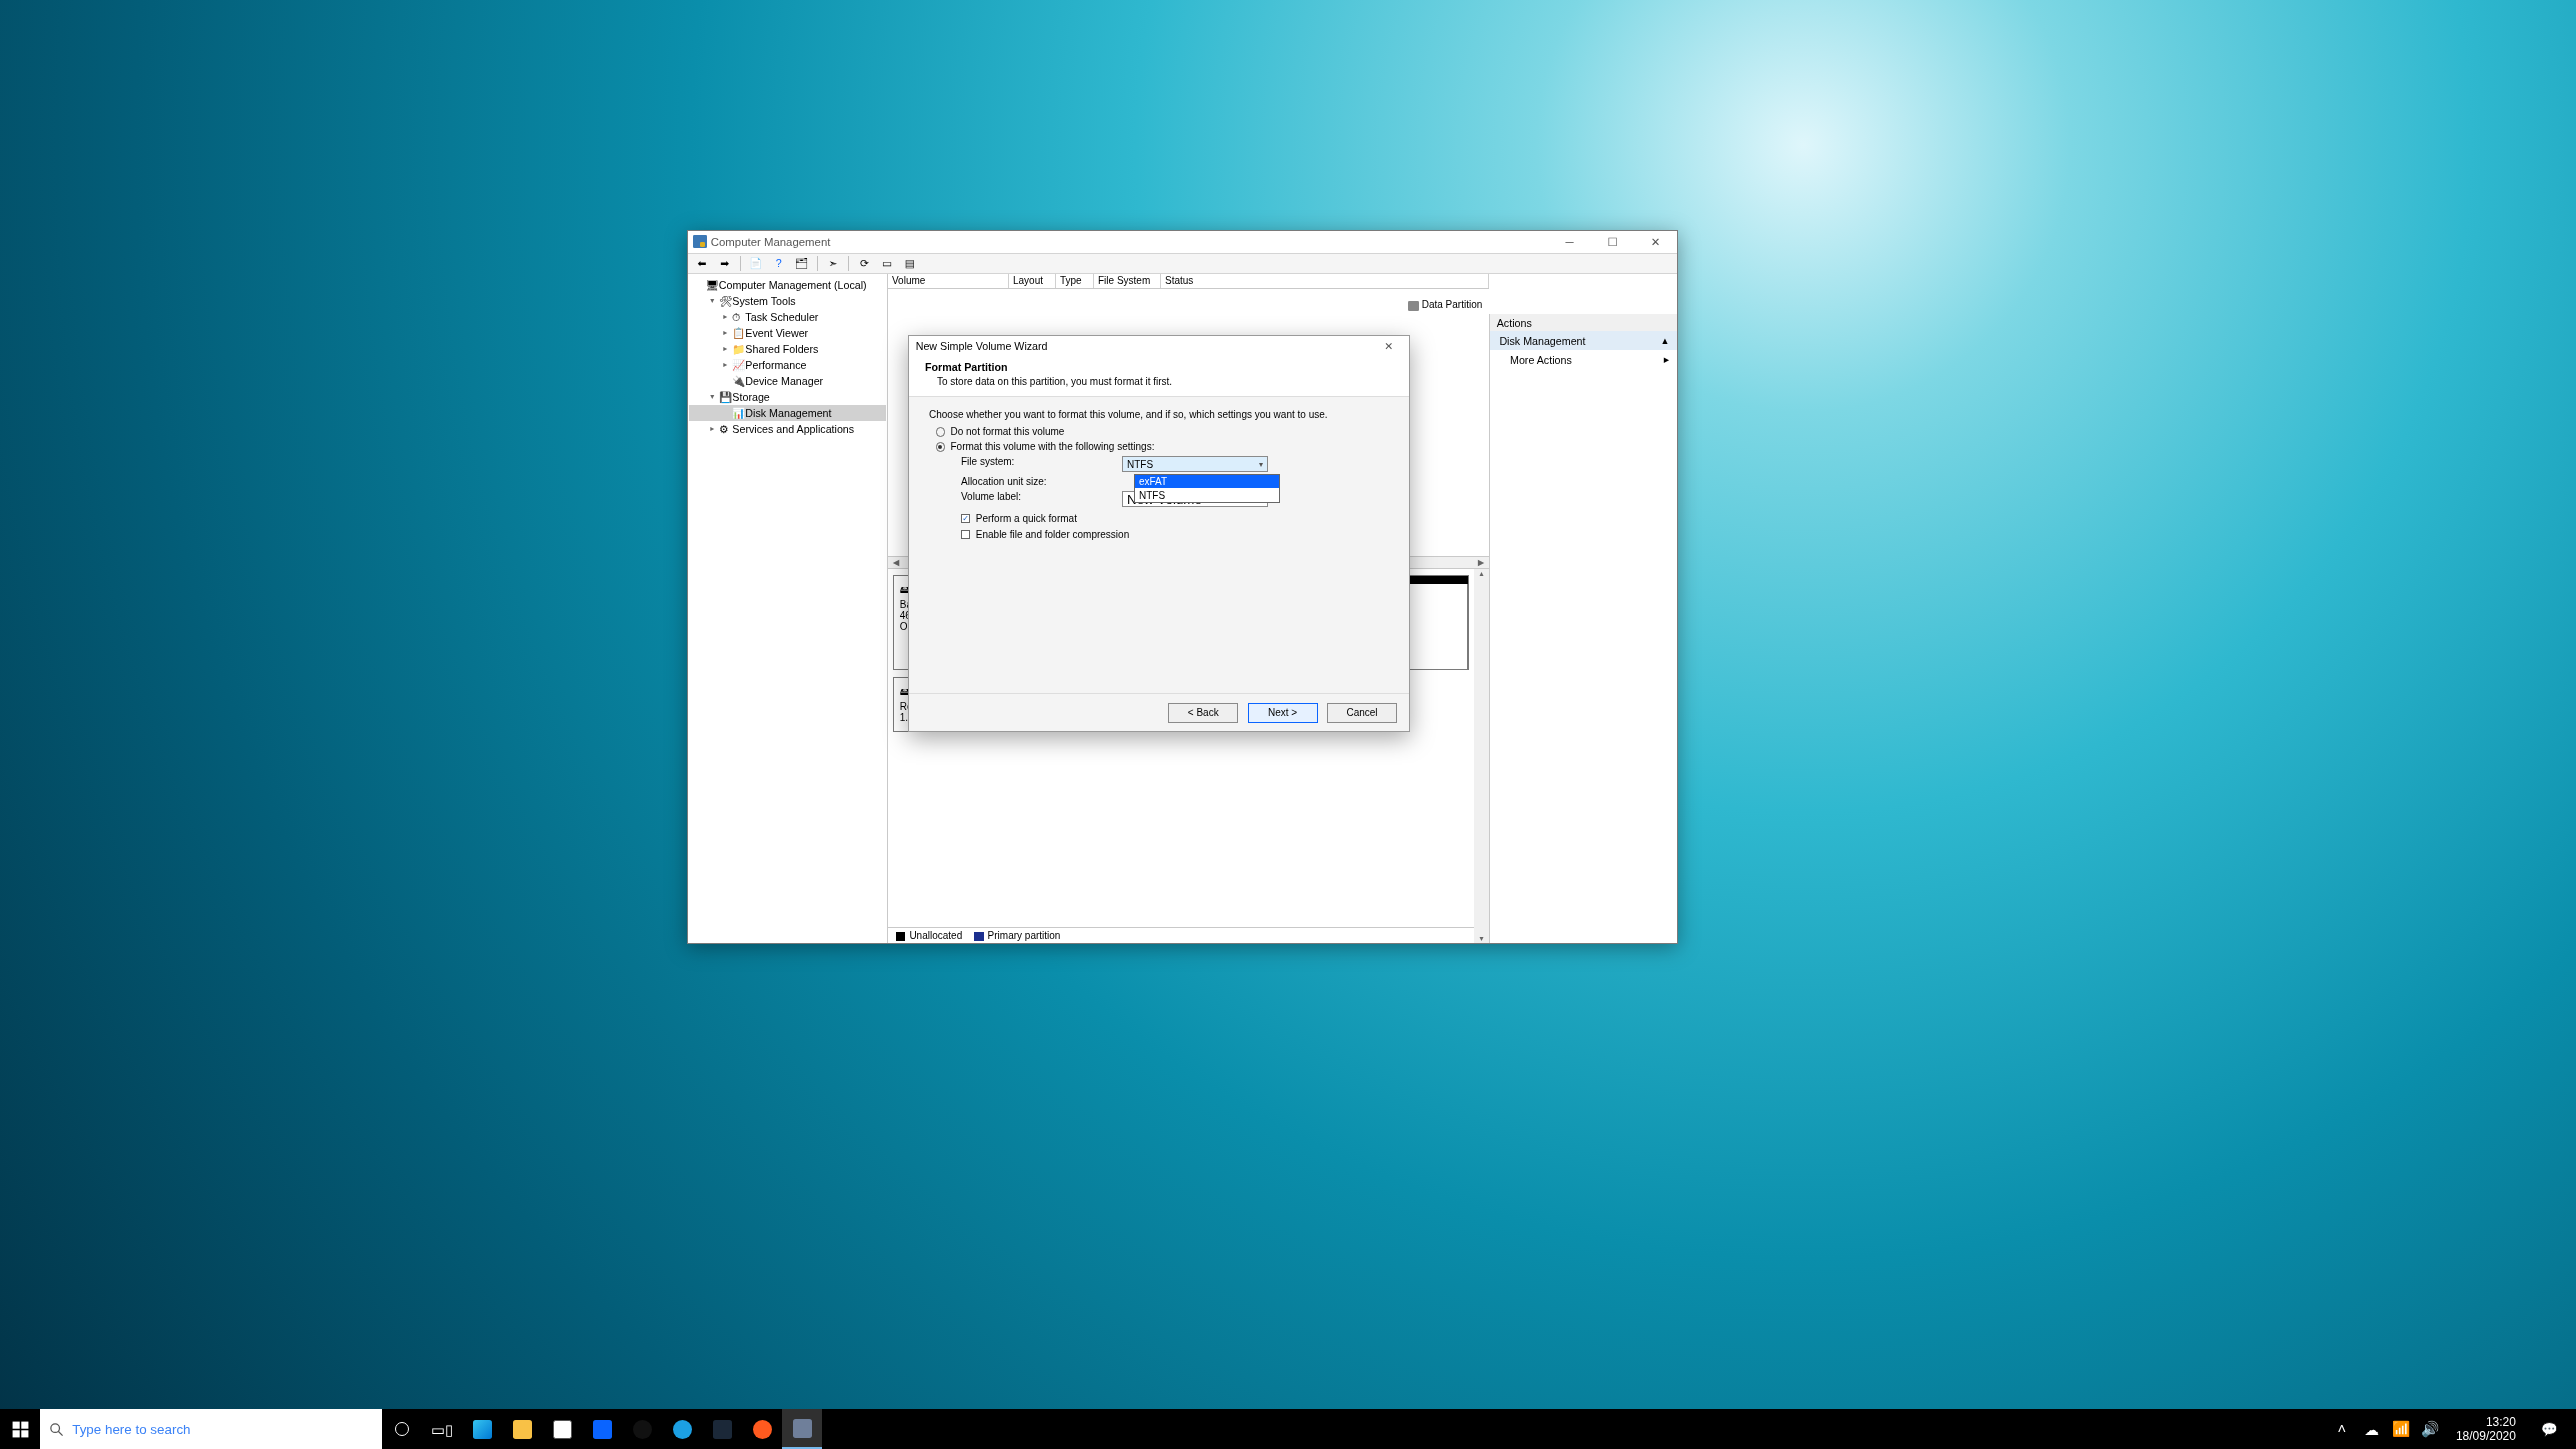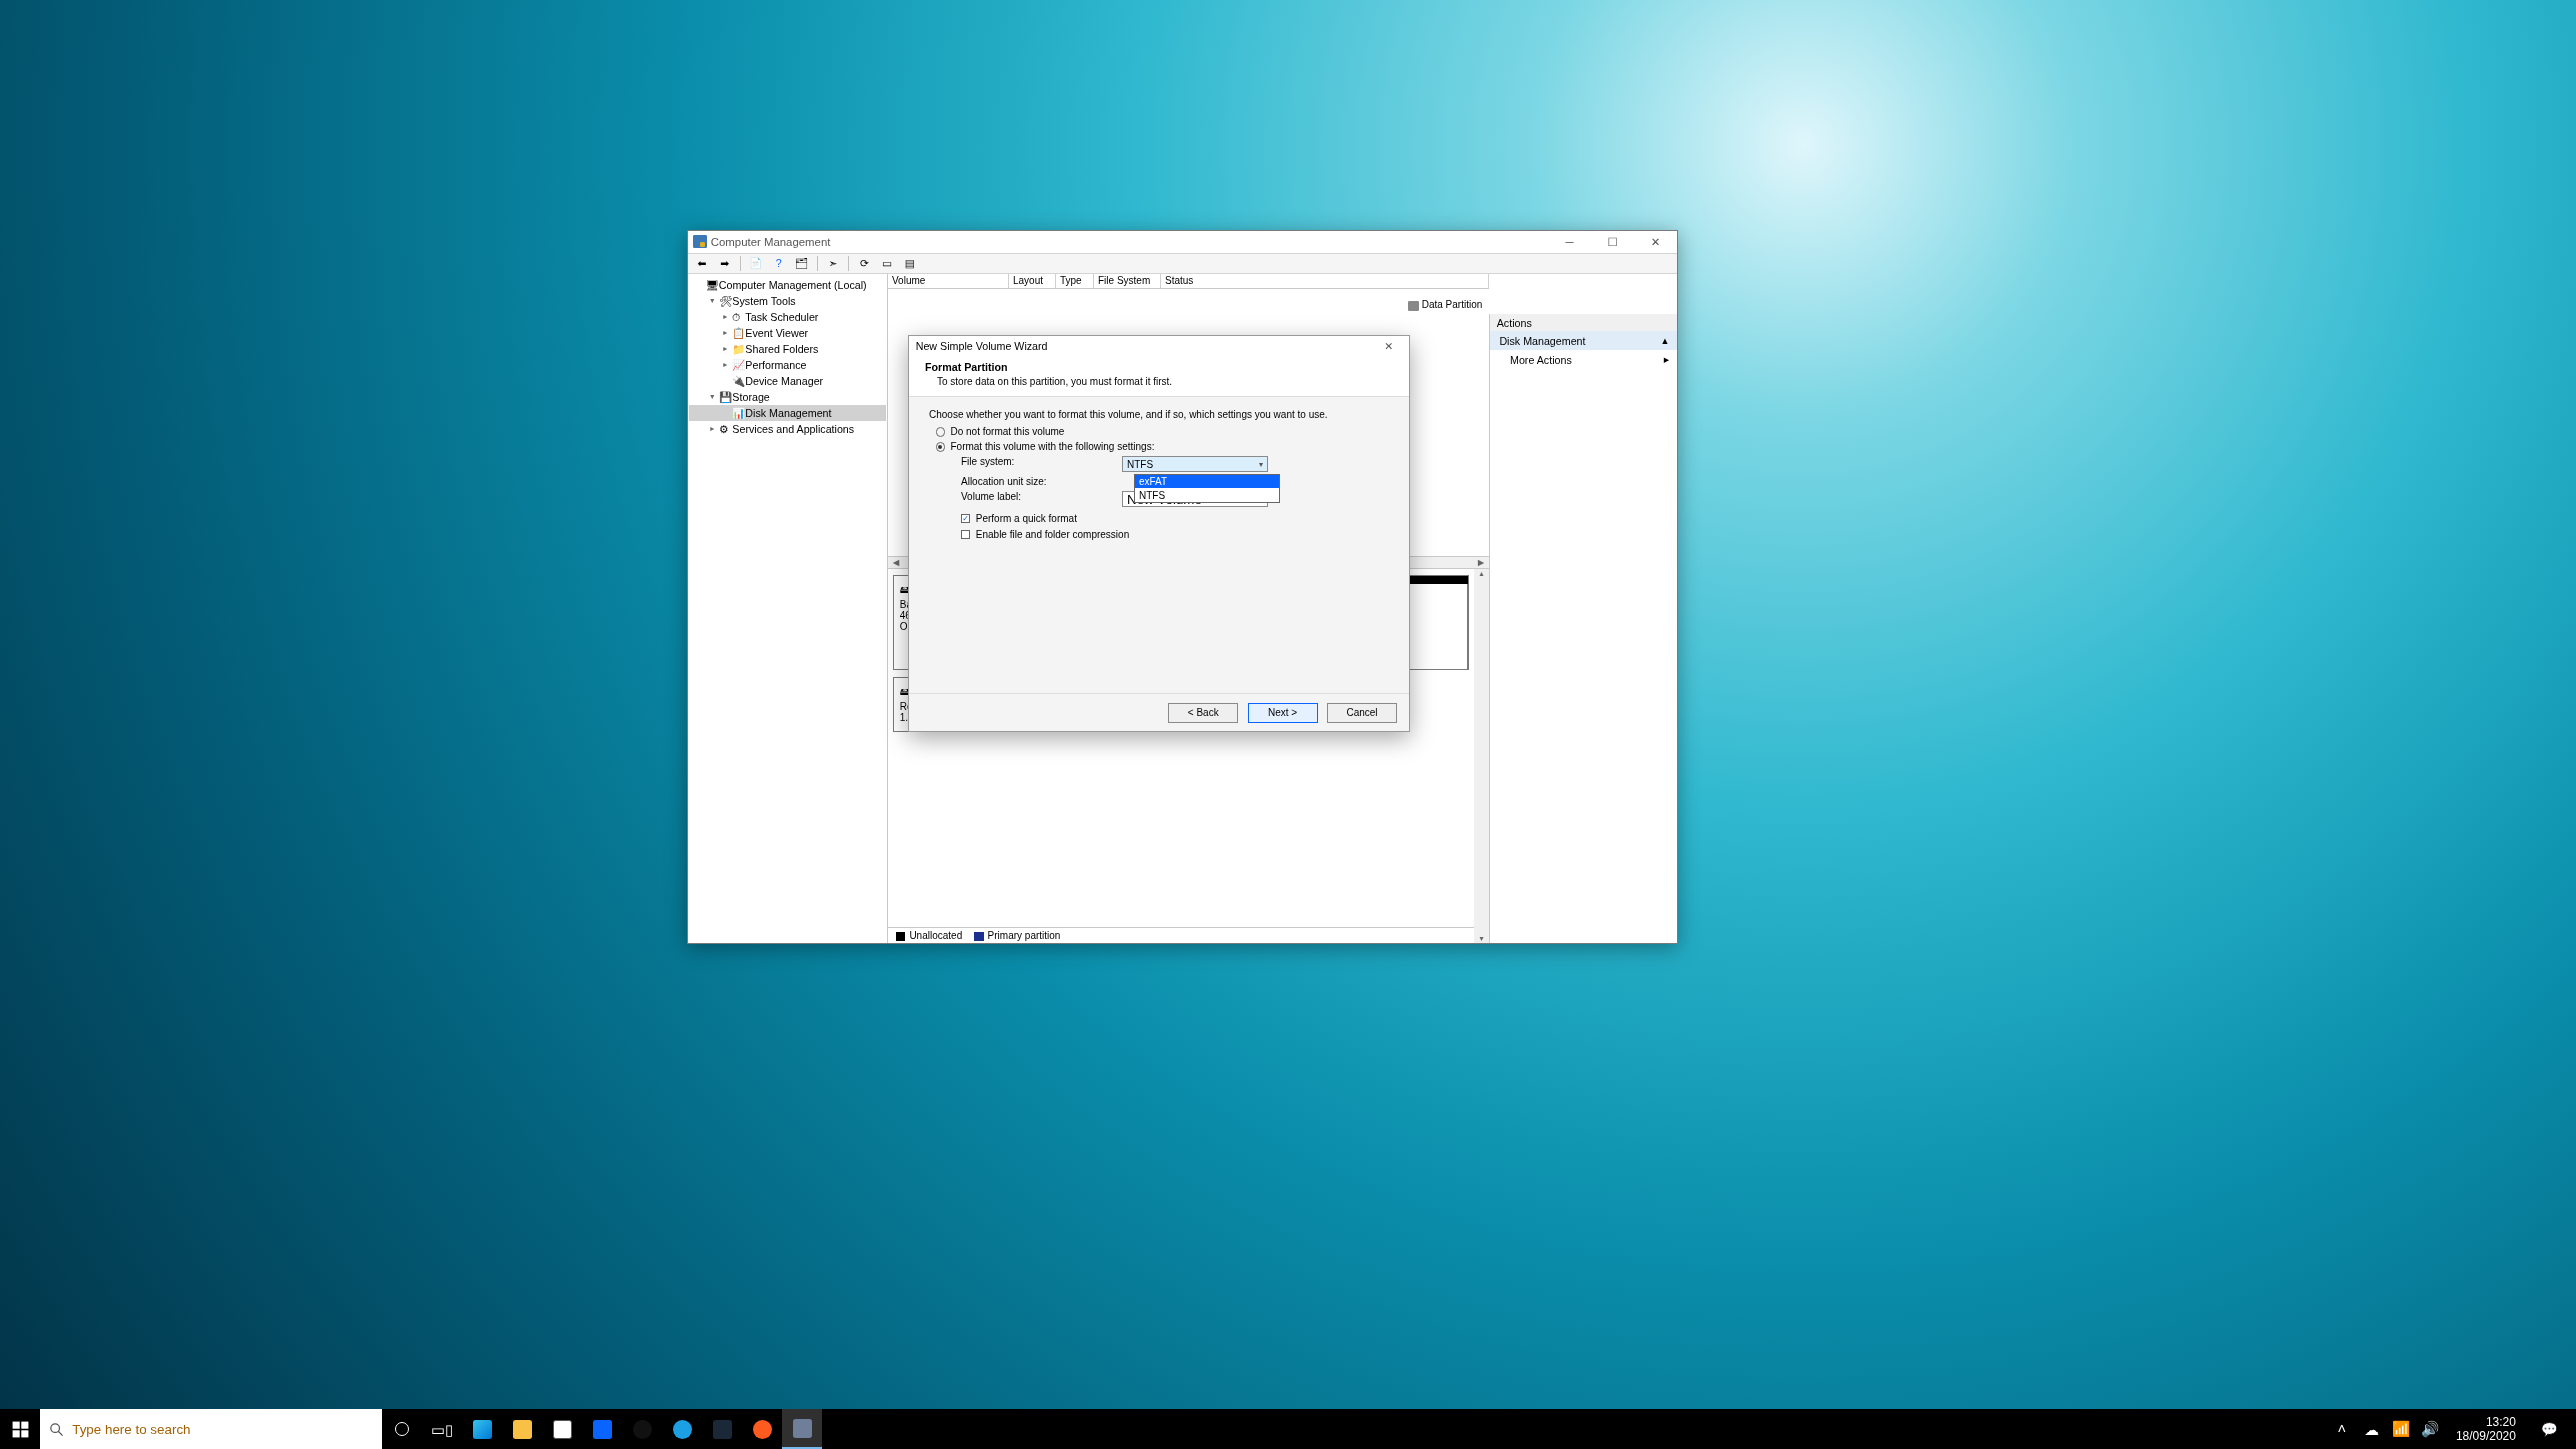"Type here to search" #searchbox { color: #a16207 -> #3b82f6 }
